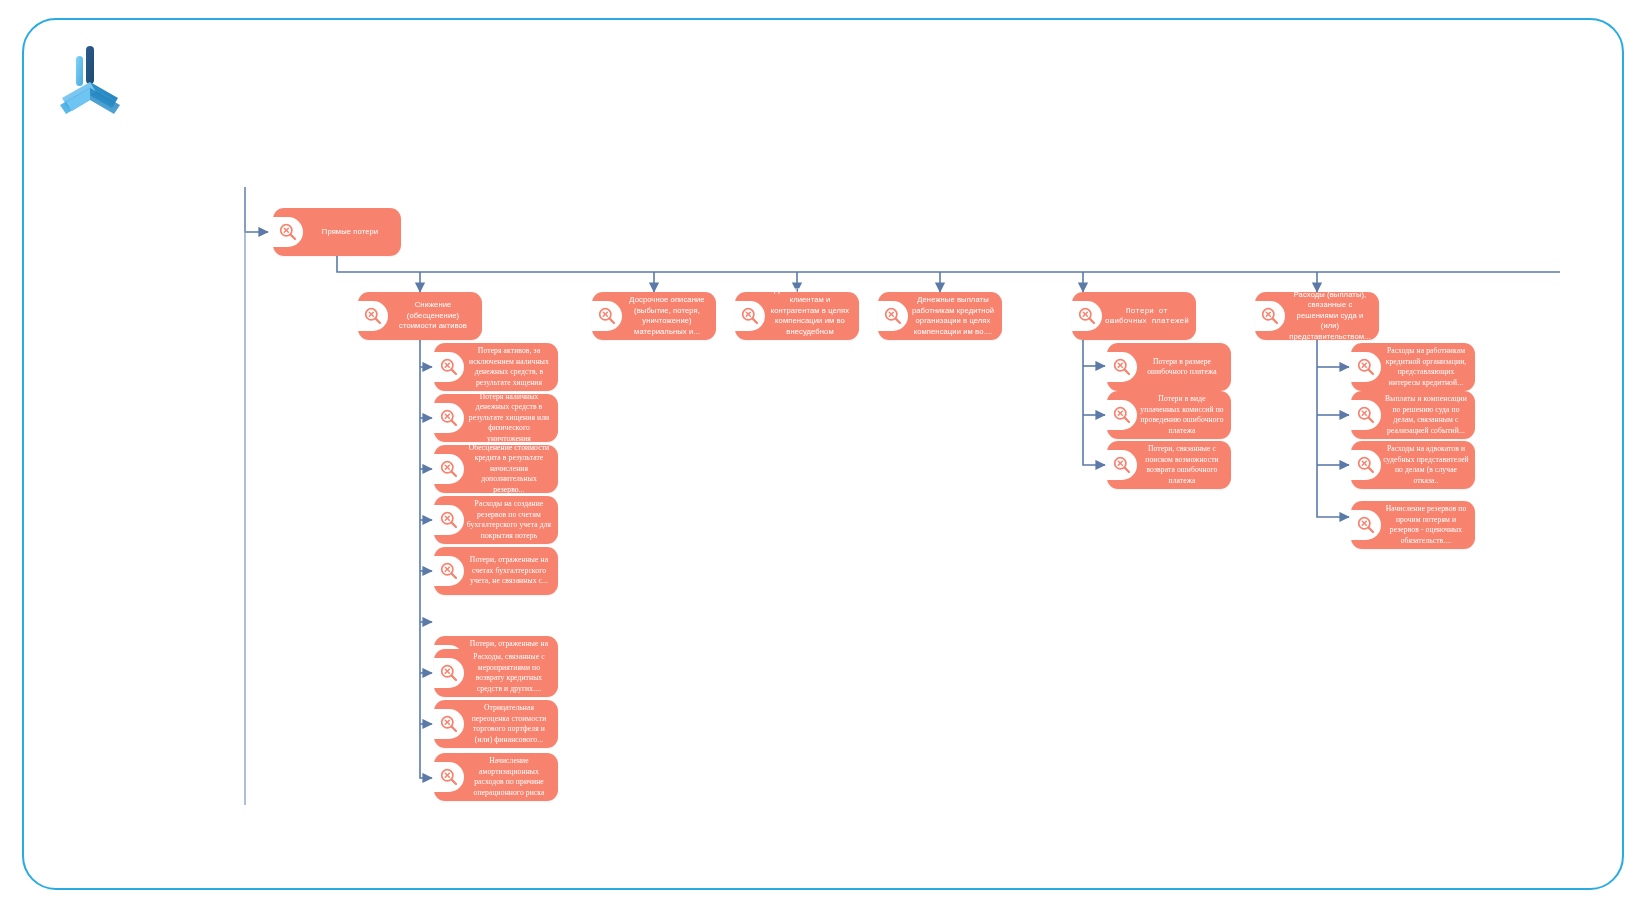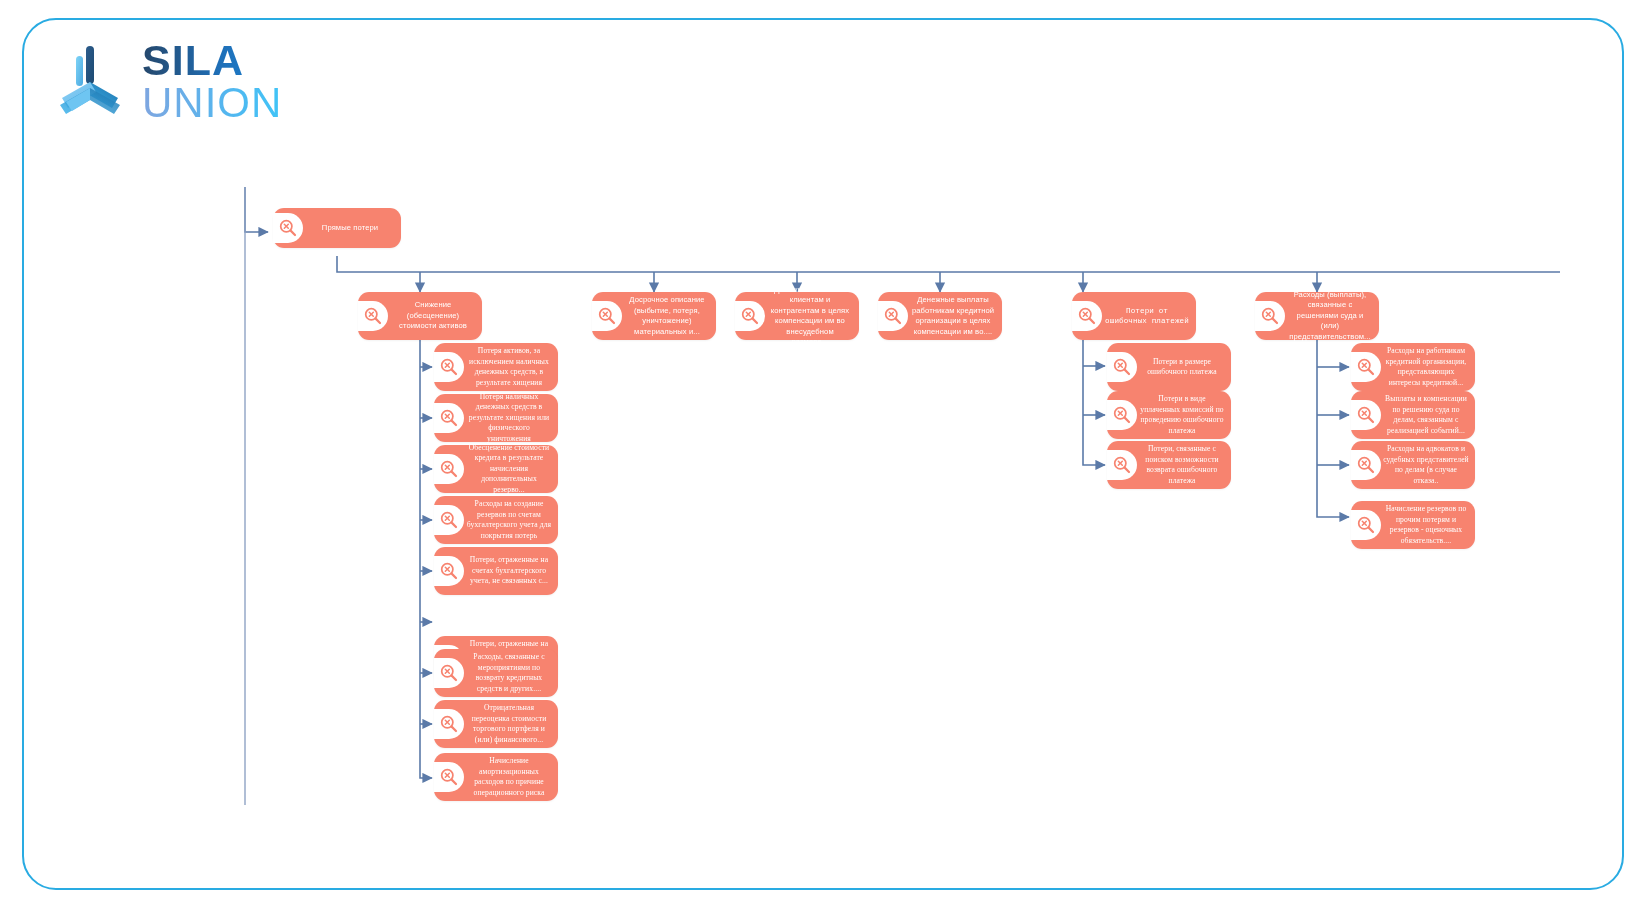"SILA" div { html: <div> <div>SILA</div> <div>UNION</div> </div> -> none }
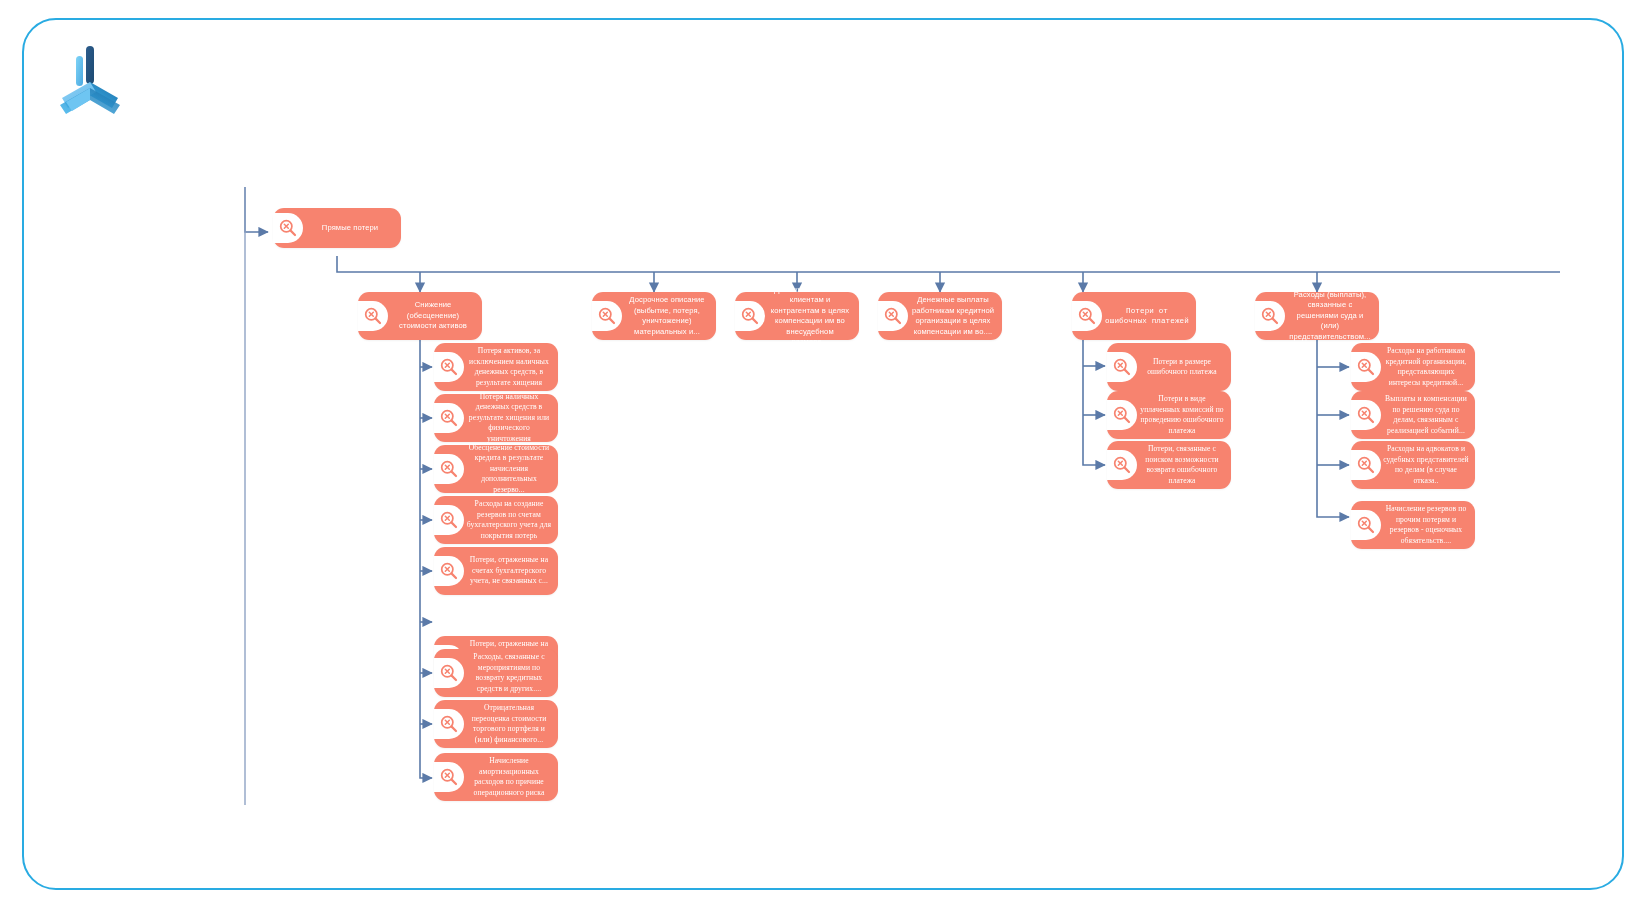"Прямые потери" .n-direct { height: 40px -> 48px }
